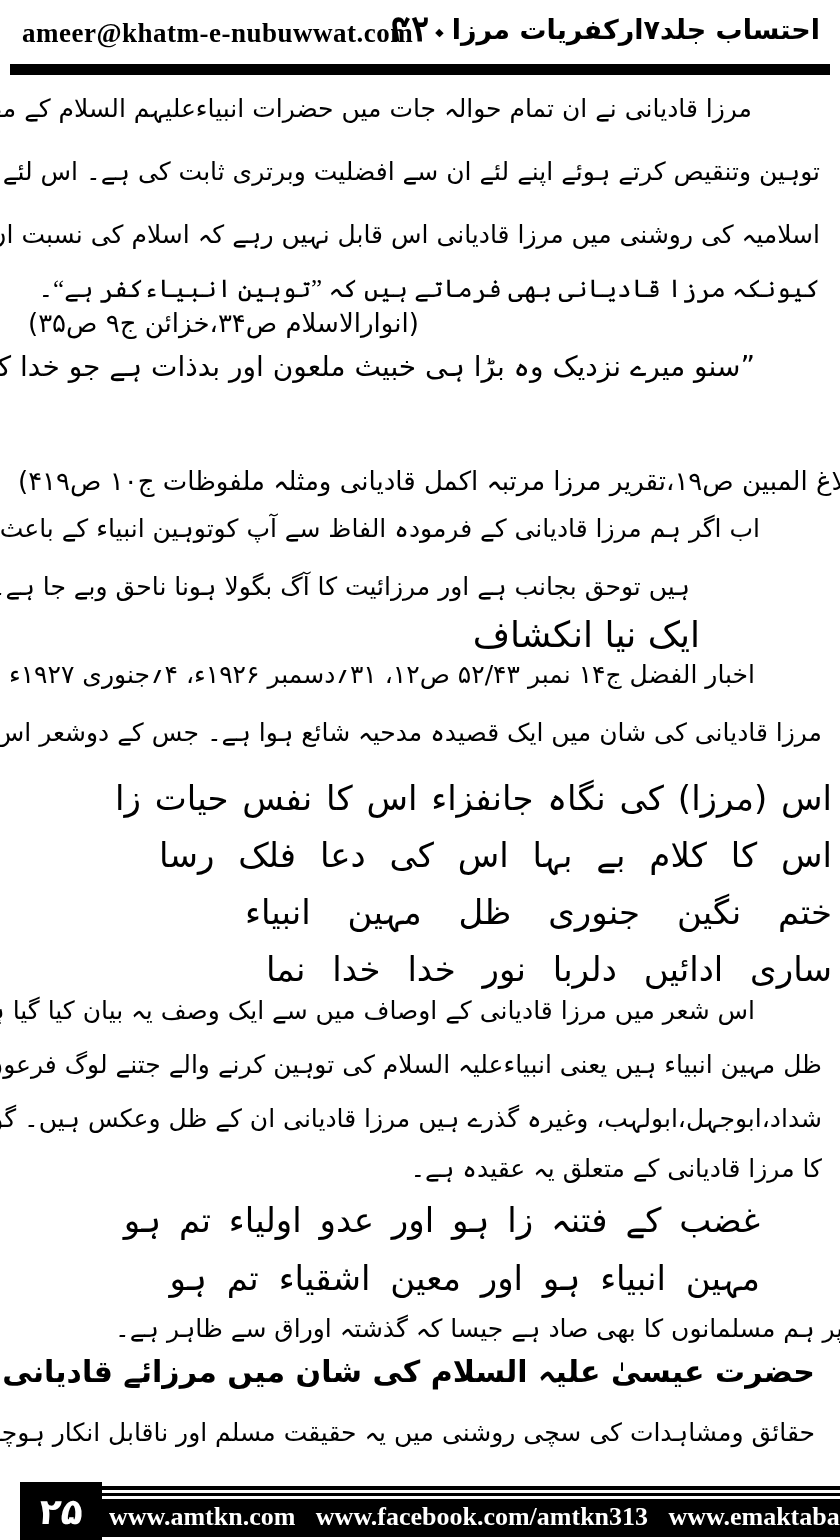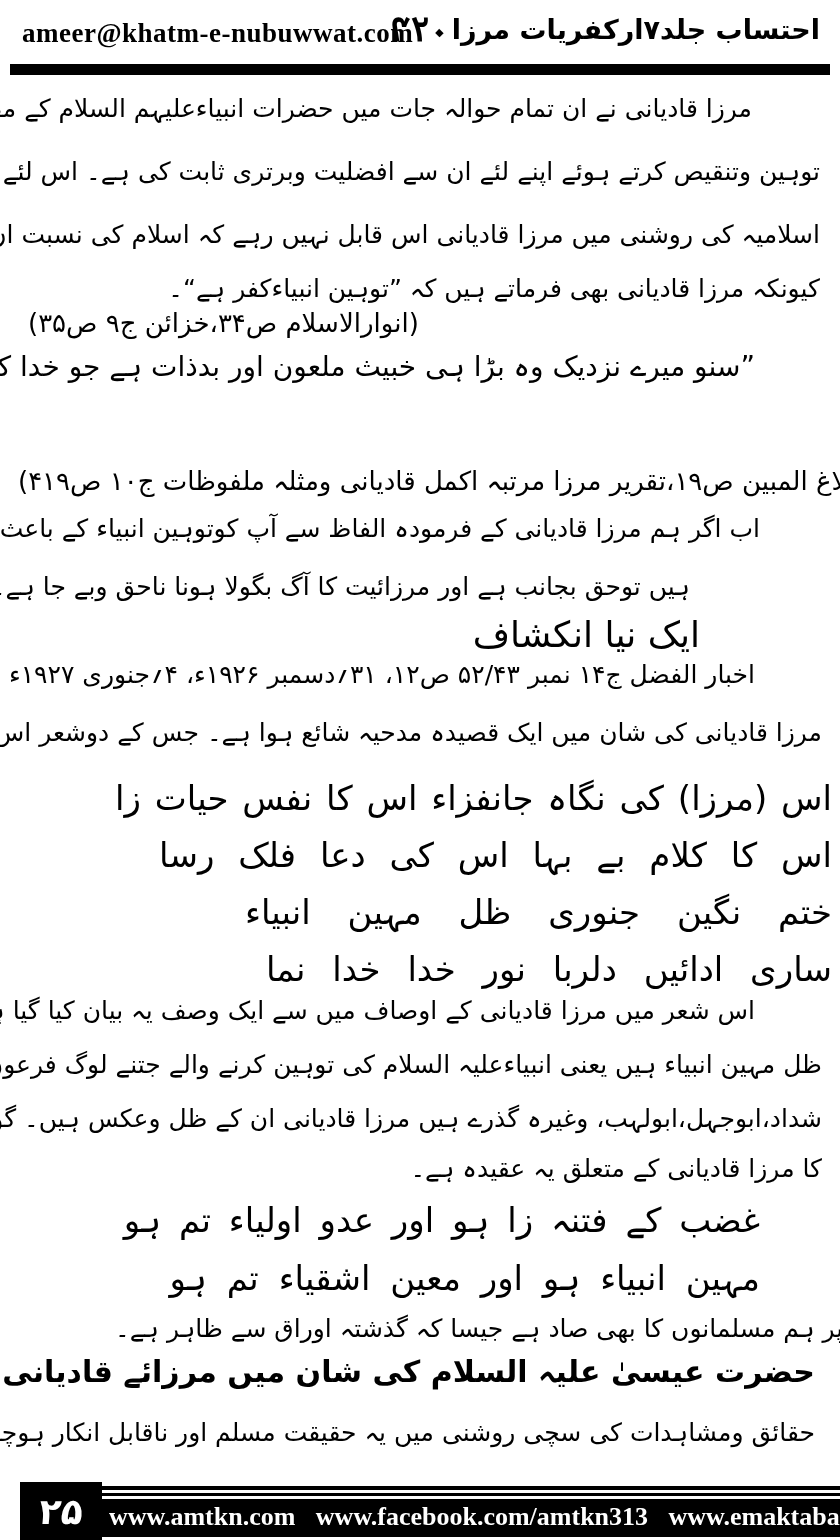"کیونکہ مرزا قادیانی بھی فرماتے" div.u { font-family: none -> Liberation Serif, serif }
